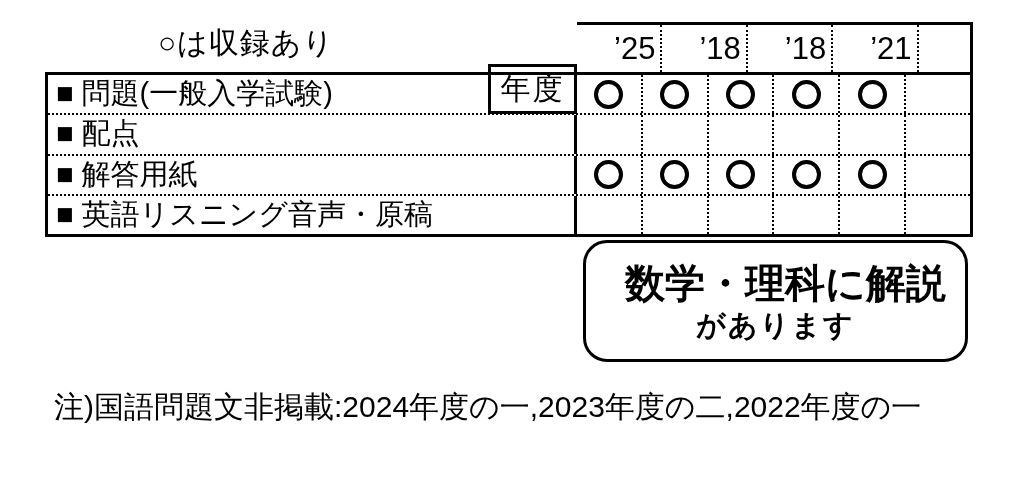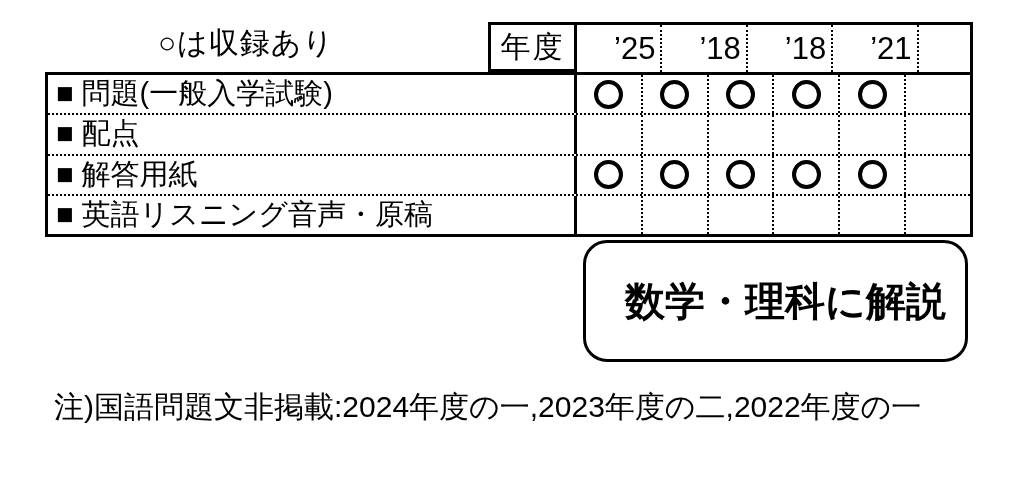"年度" .nendo-box { margin-top: none -> 42px }
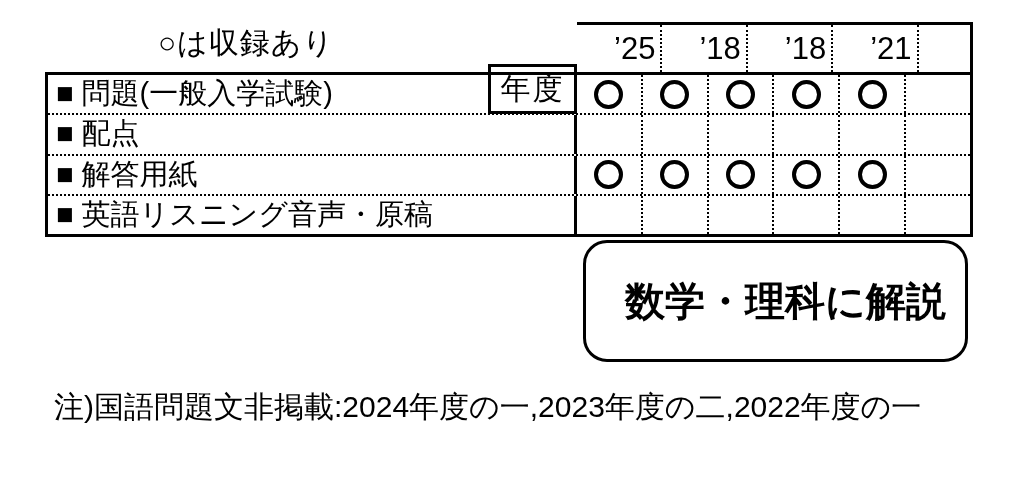"があります" div.callout-line2 { html: none -> <div>があります</div> }
